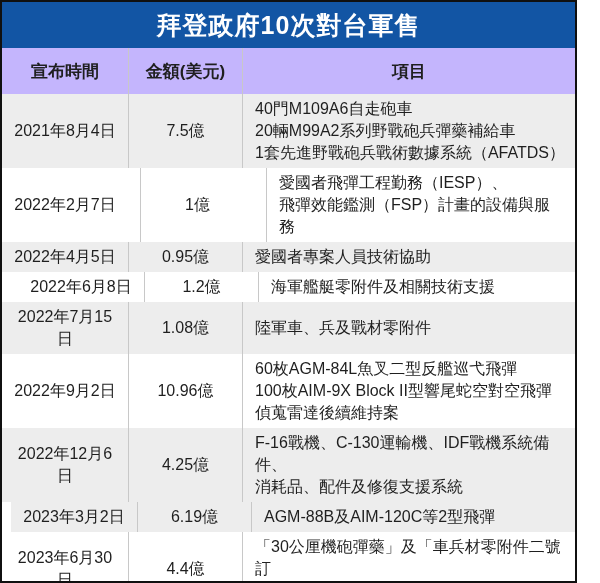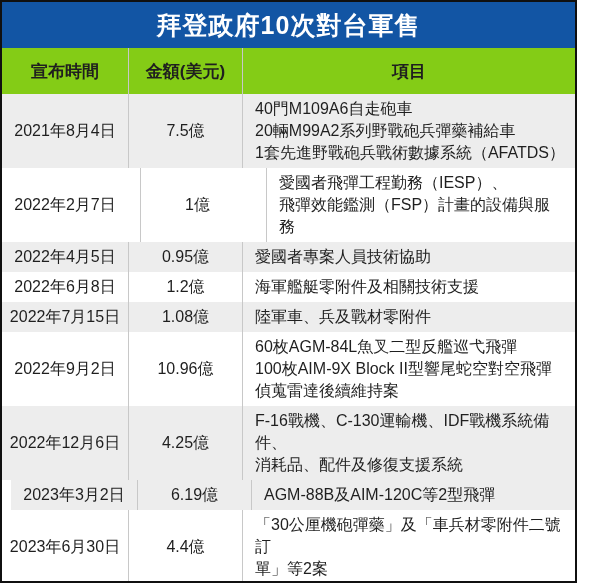"宣布時間" .thead { background: #84cc16 -> #c4b5fd }
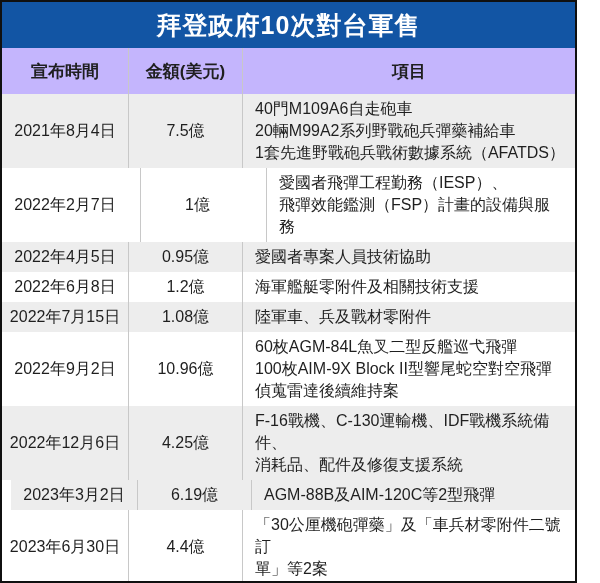"2021年8月4日" .cell { padding: 4px 2px -> 4px 10px }
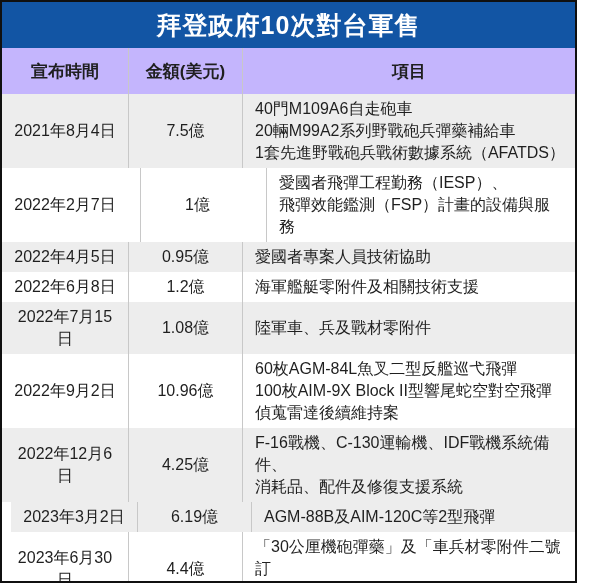"2022年6月8日" div.row { margin-left: none -> 16px }
